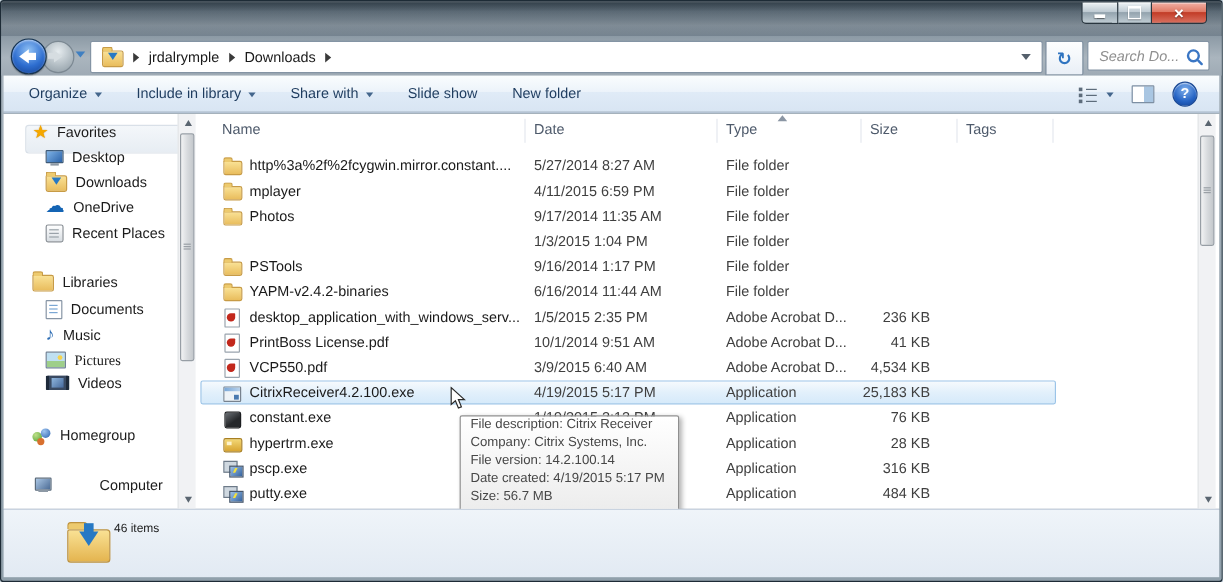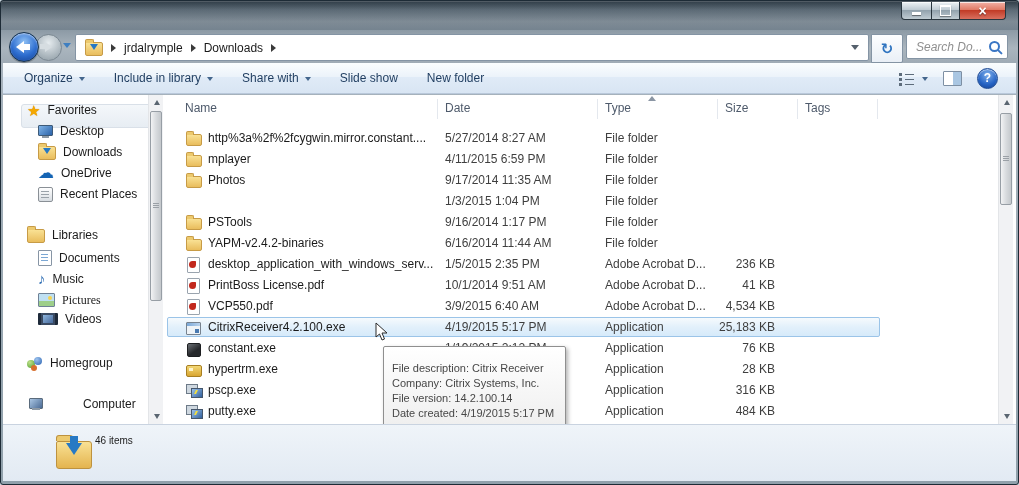"File description: Citrix Receiver" .tooltip { padding: 14px 8px 5px 8px -> 0 8px 5px 8px }
